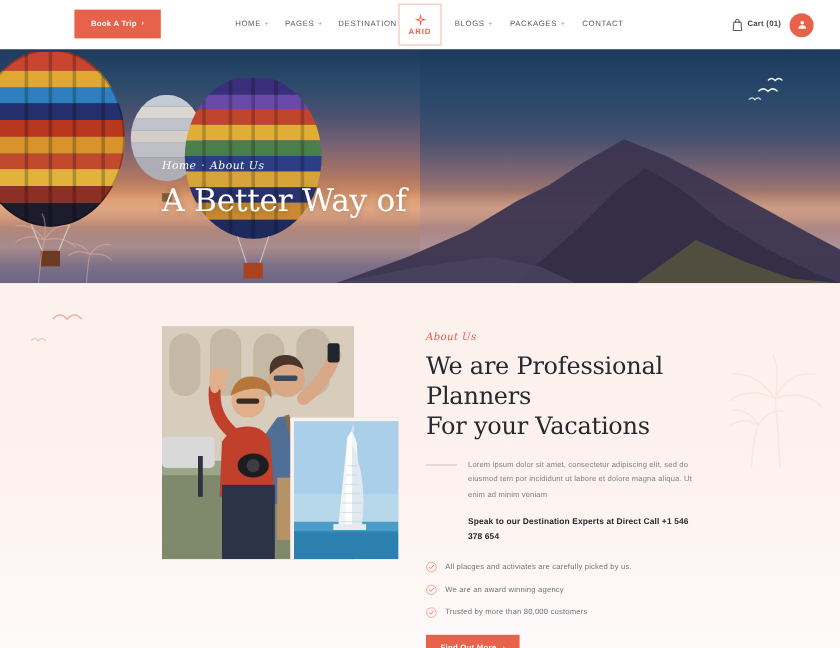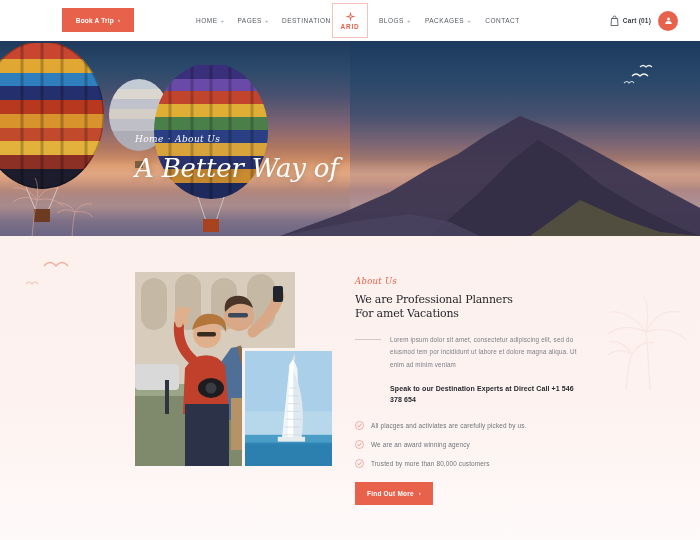"A Better Way of" .hero-title { font-style: italic -> none }
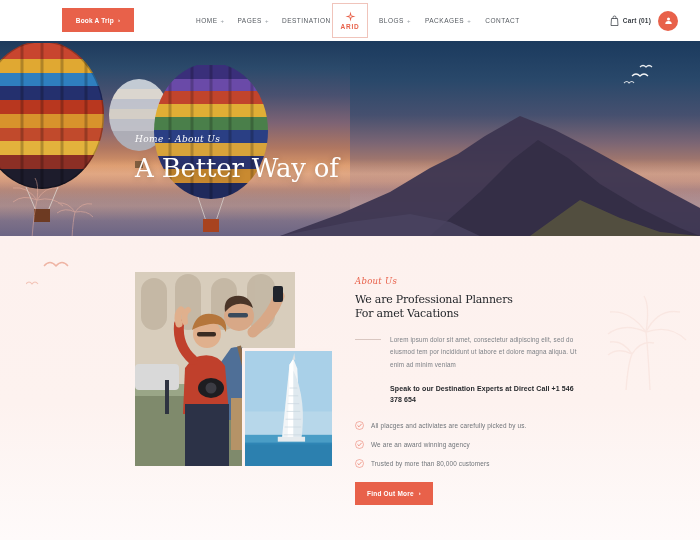"We are Professional Planners" .about-title { font-size: 11px -> 20px }
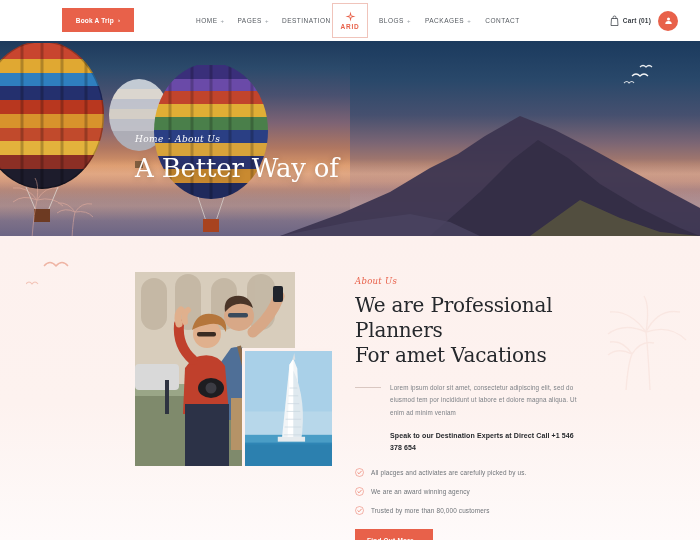"For amet Vacations" span { text: amet -> your }
